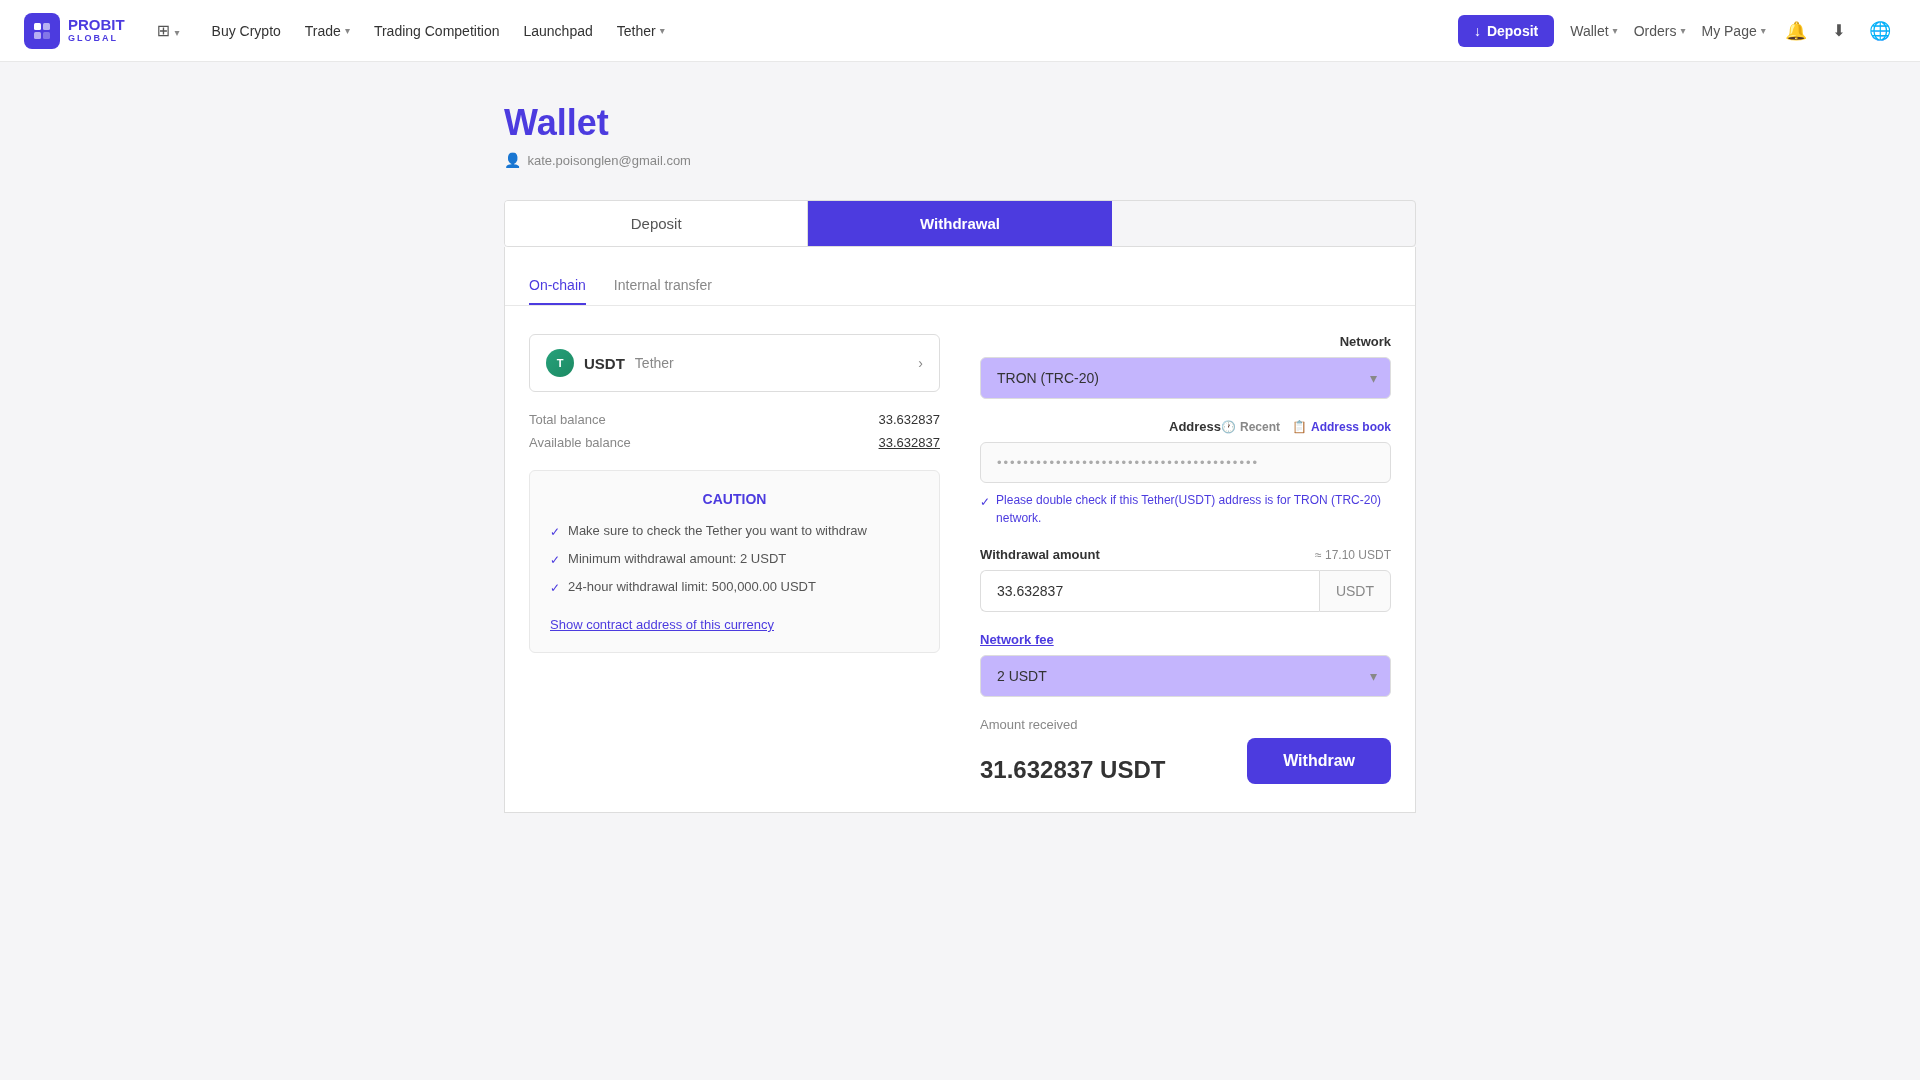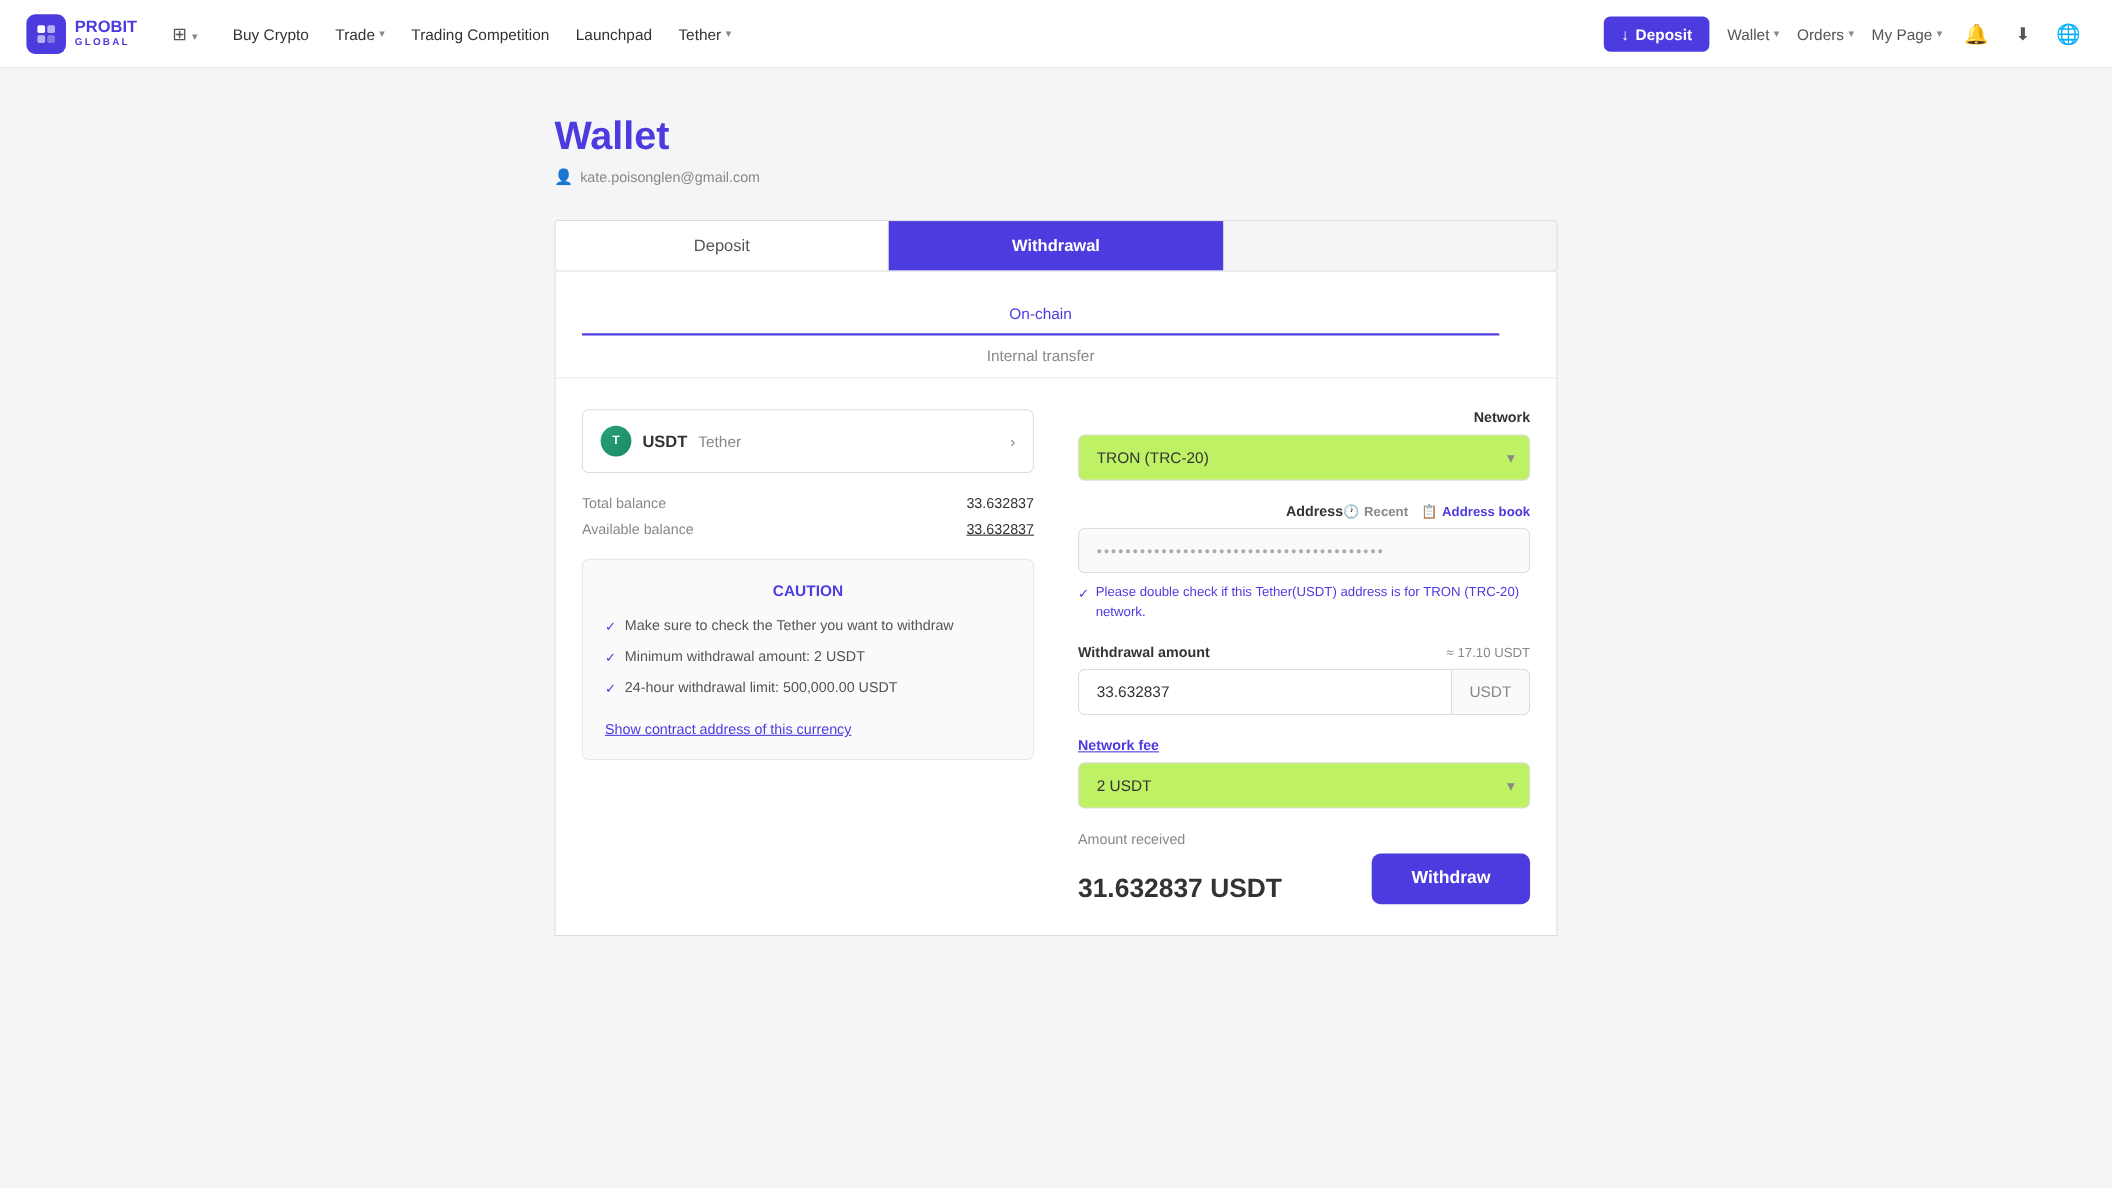"On-chain" .sub-tabs { flex-direction: column -> none }
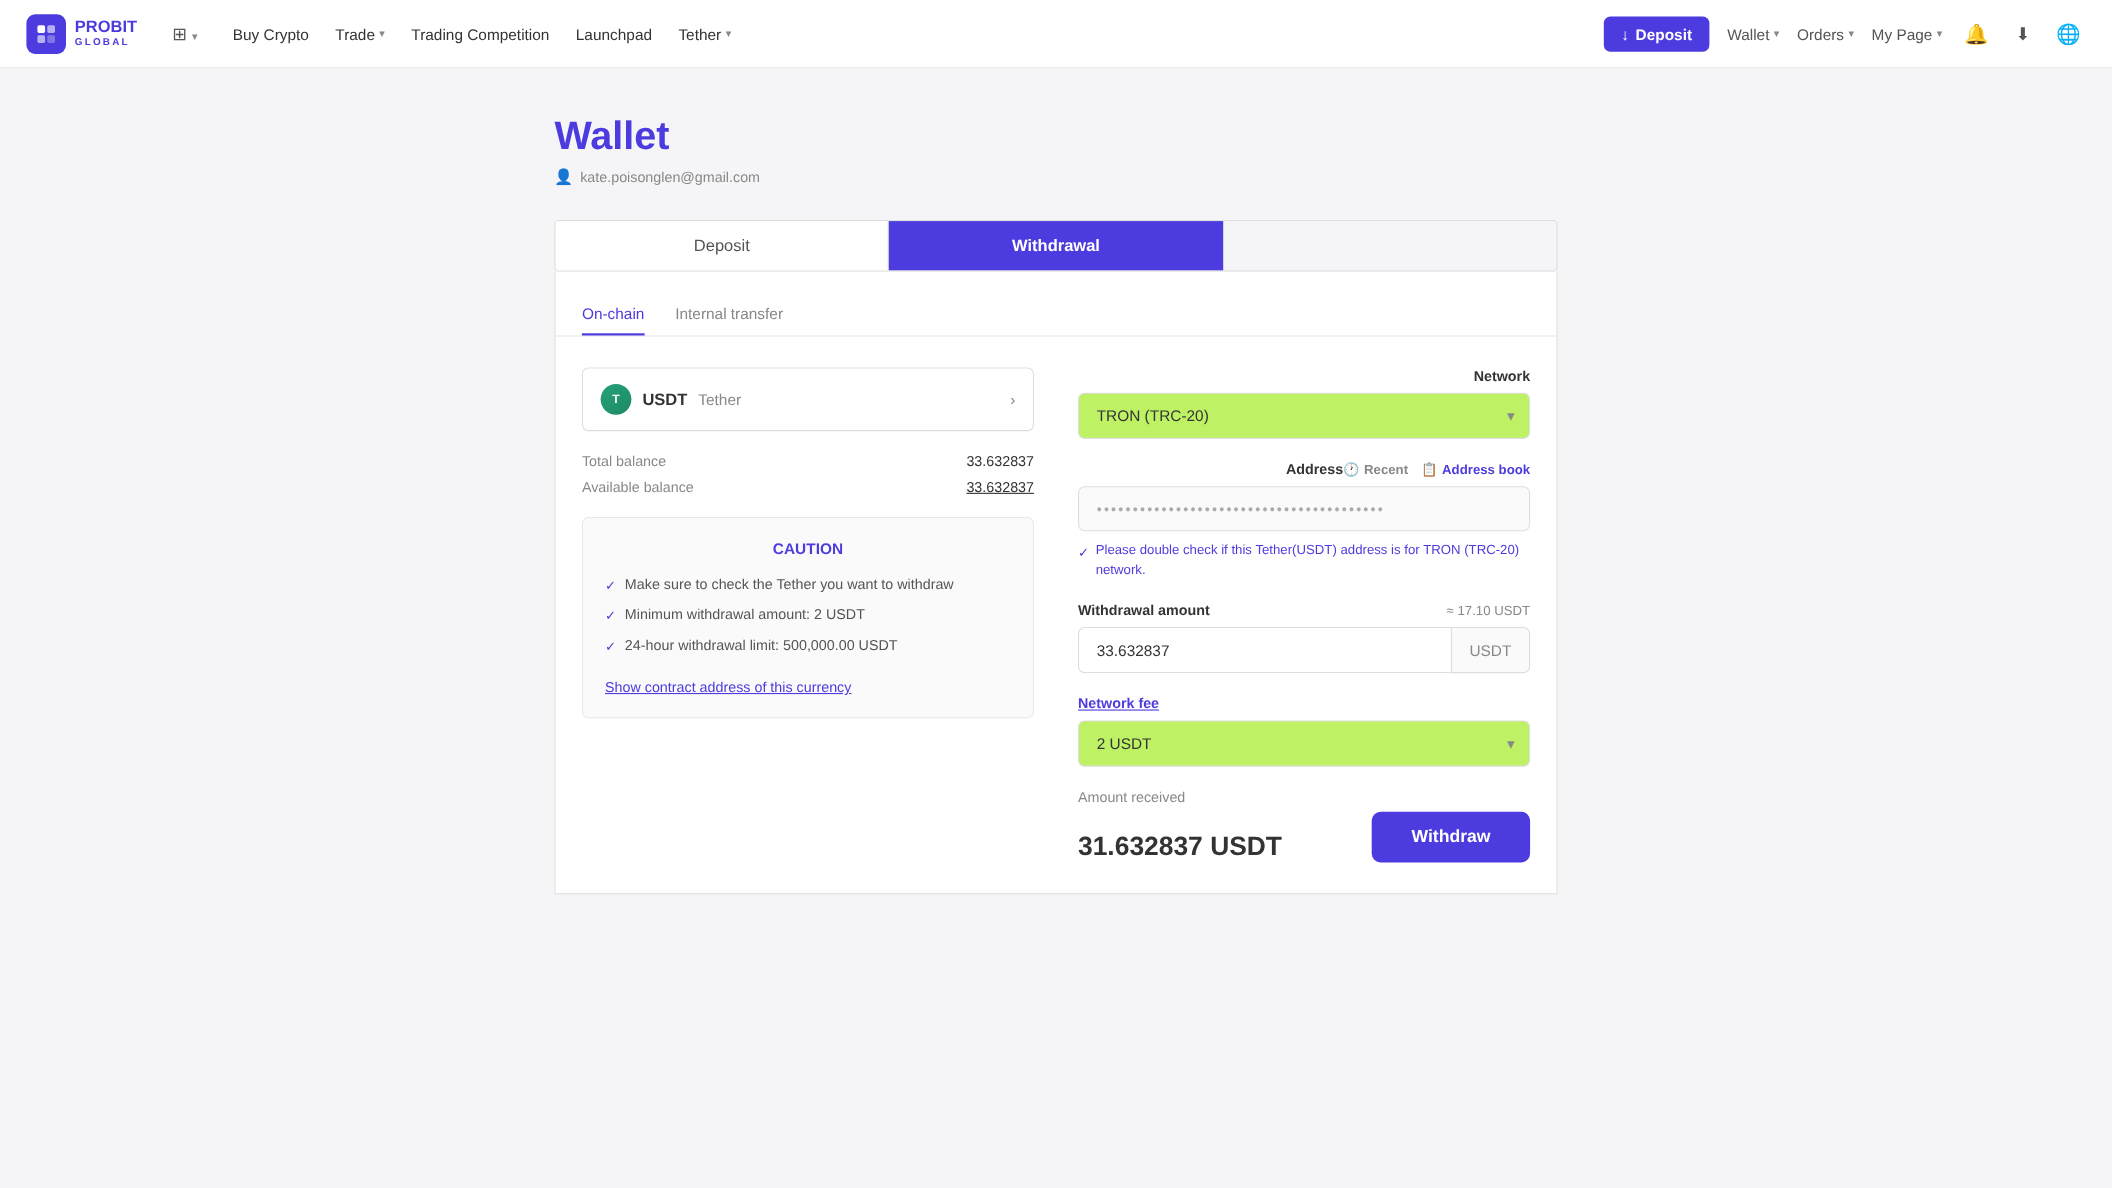"TRON (TRC-20)" .select-wrapper select { background: #bef264 -> #c4b5fd }
